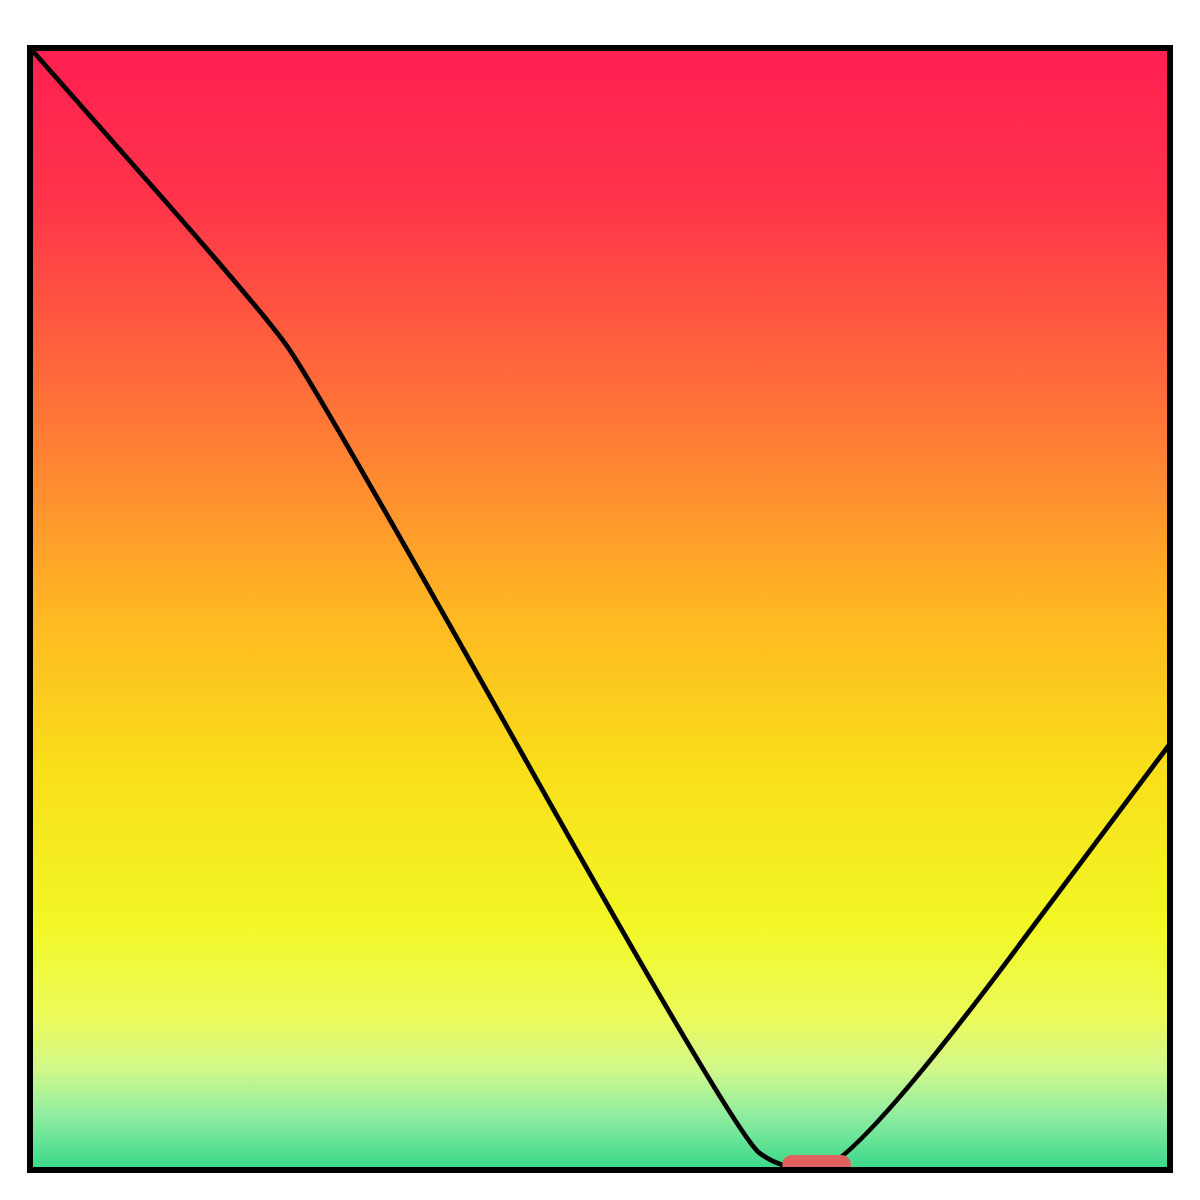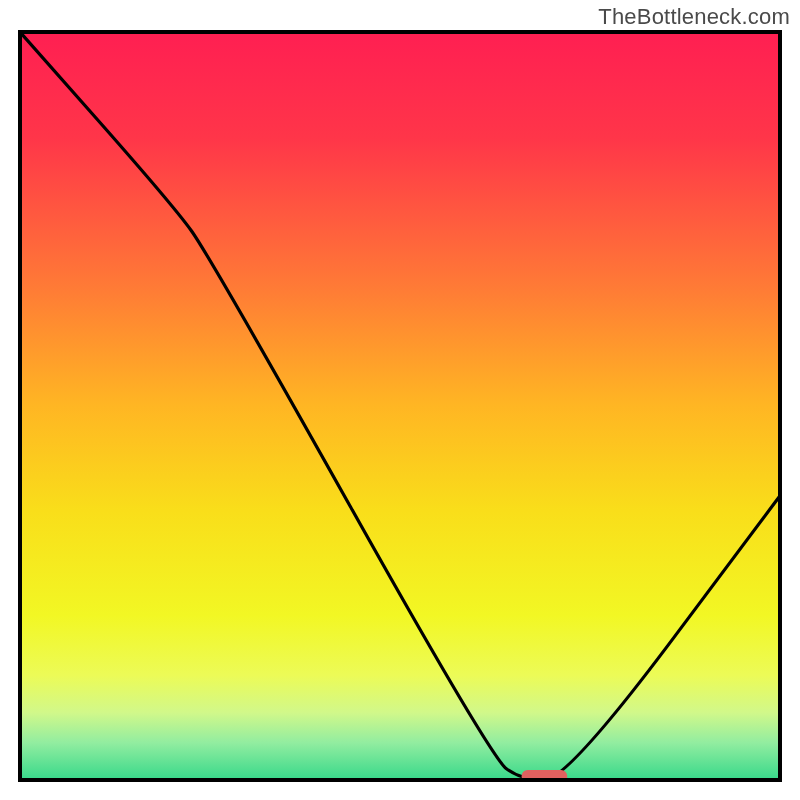"TheBottleneck.com" div.watermark { html: <div>TheBottleneck.com</div> -> none }
